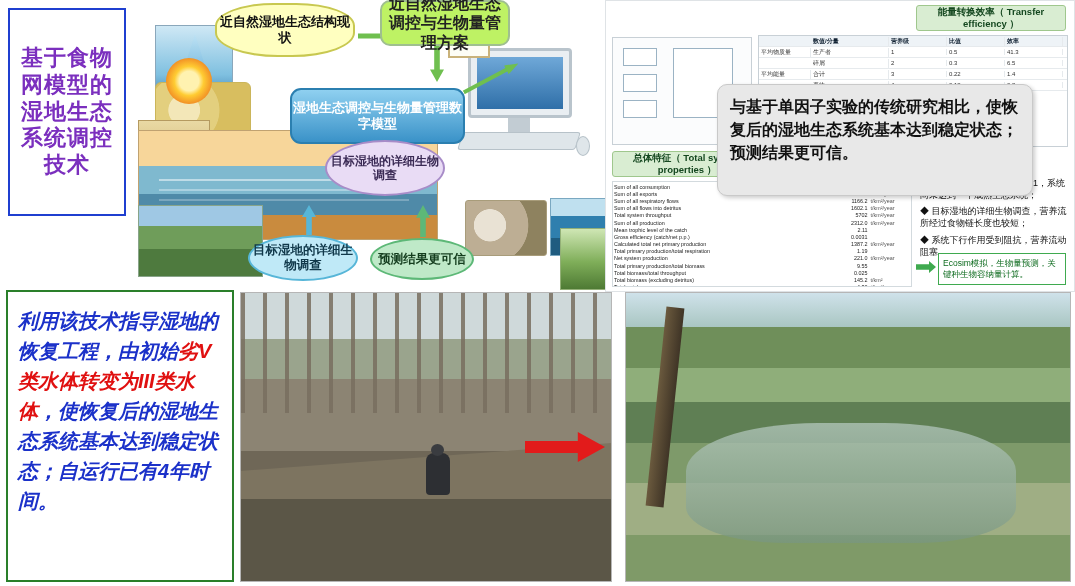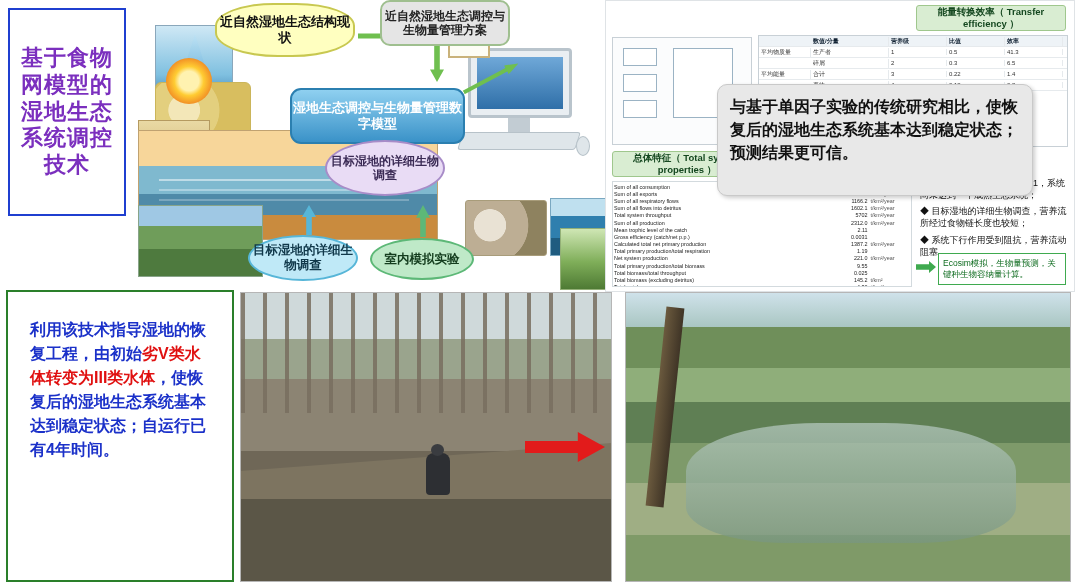"近自然湿地生态调控与生物量管理方案" .bubble-cloud2 { background: #e5e5e5 -> #bef264; font-size: 12px -> 16px }
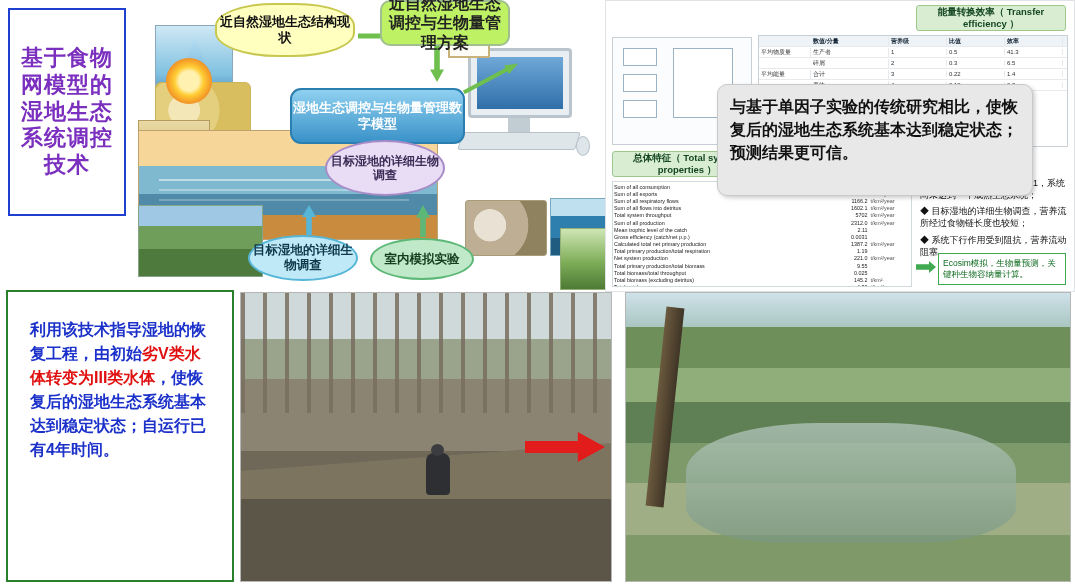"室内模拟实验" div.bubble { text: 室内模拟实验 -> 预测结果更可信 }
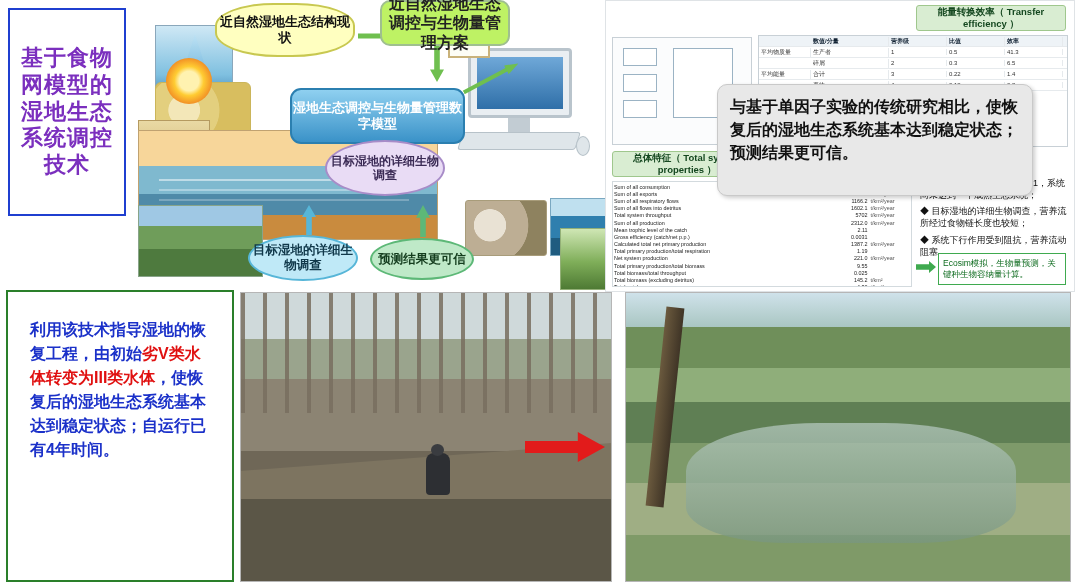"利用该技术指导湿地的恢复工程，由初始劣V类水体转变为III类水体，使恢复后的湿地" .bottom-text p { font-size: 16px -> 20px; font-style: none -> italic; margin: 12px -> 0 }
